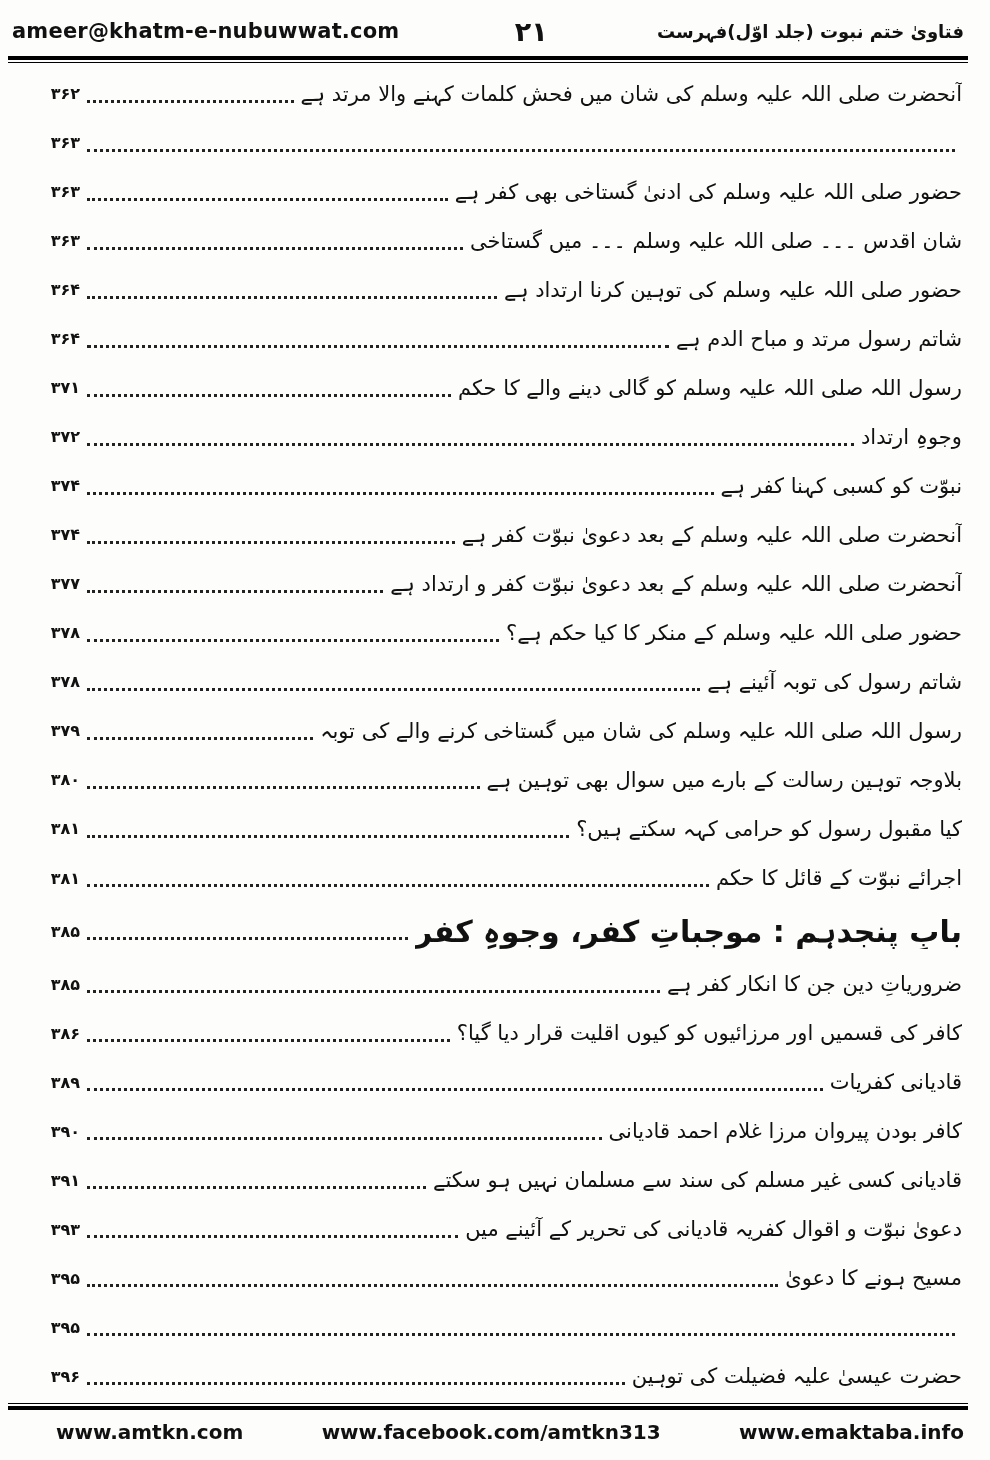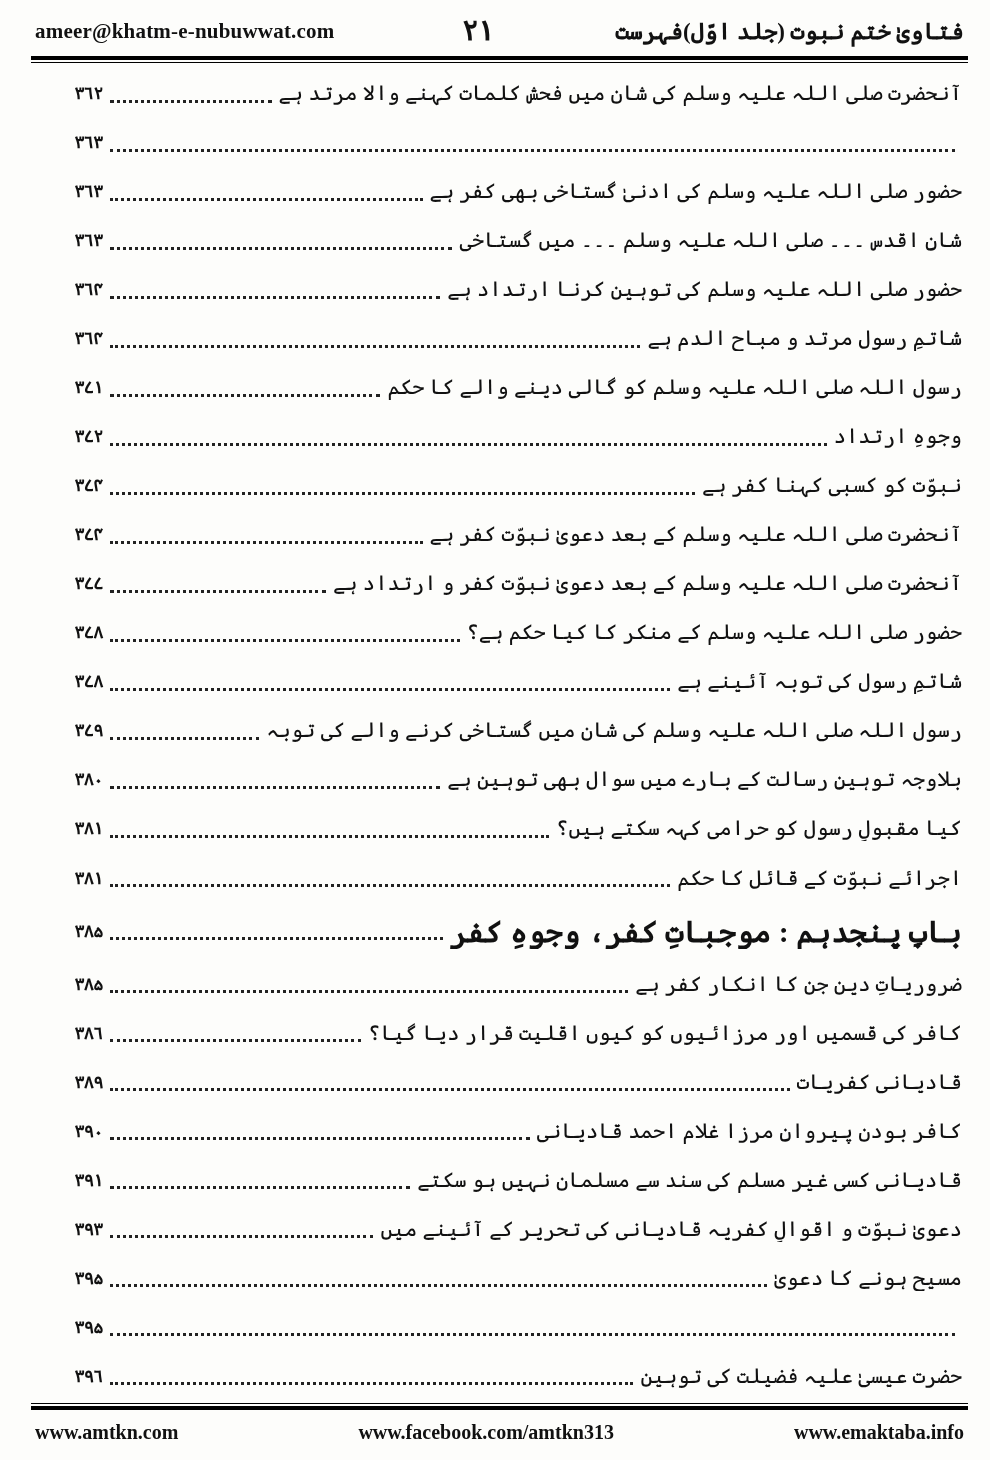"ameer@khatm-e-nubuwwat.com" .page { font-family: Liberation Serif, serif -> none; padding: 10px 22px 8px 31px -> 10px 22px 8px 8px }
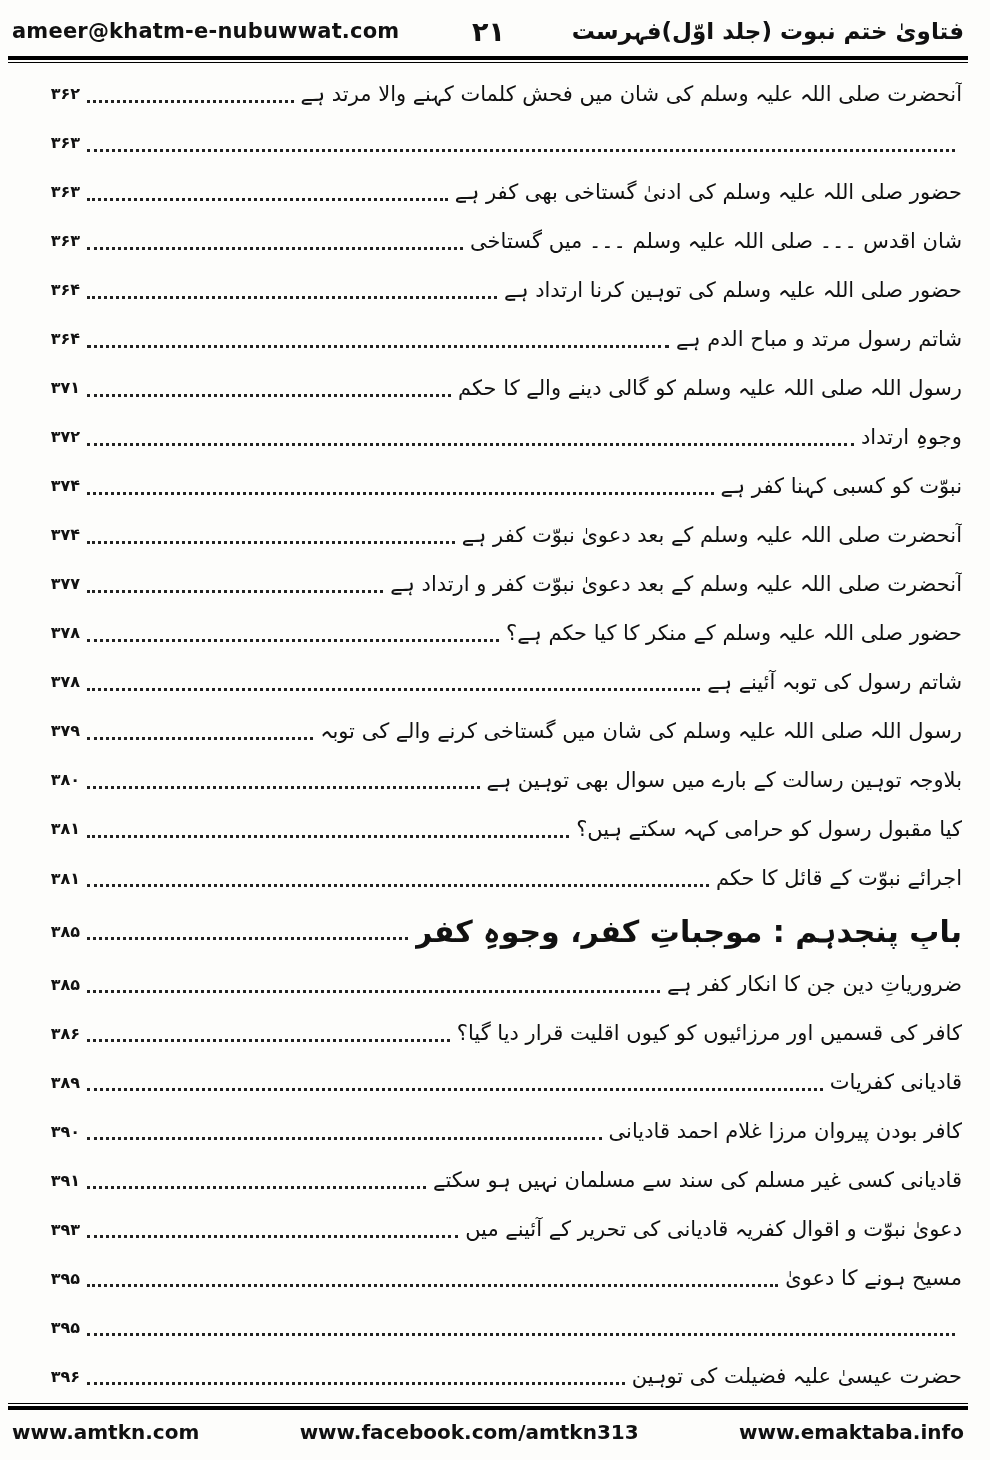"فتاویٰ ختم نبوت (جلد اوّل)فہرست" .h-right { font-size: 23px -> 18px }
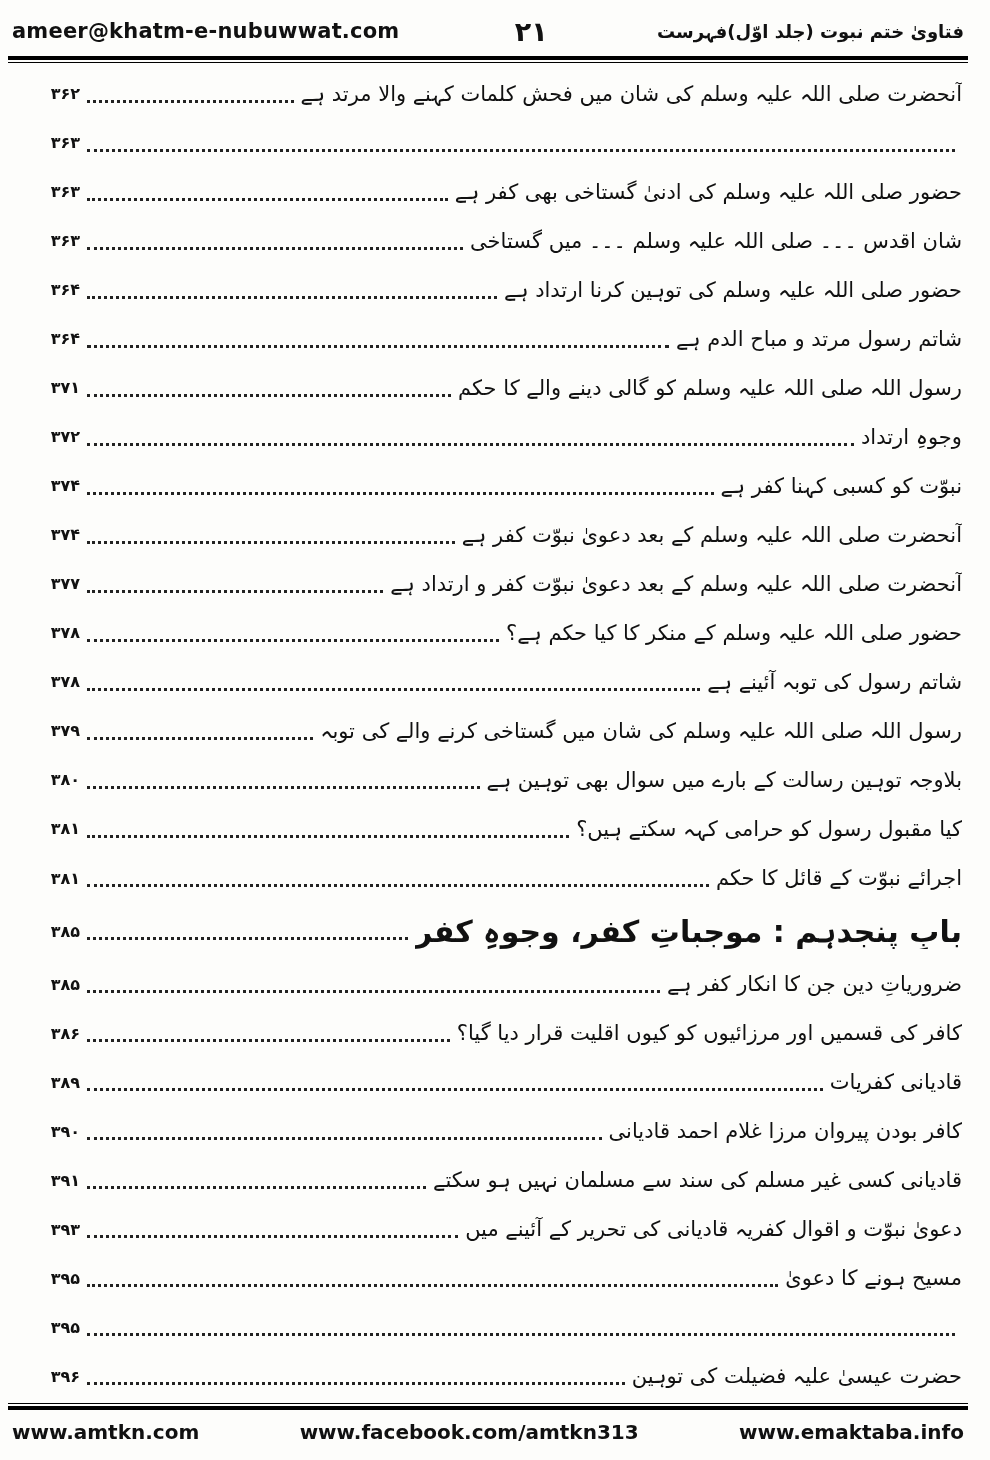"www.amtkn.com" .footer { margin-left: none -> 44px }
